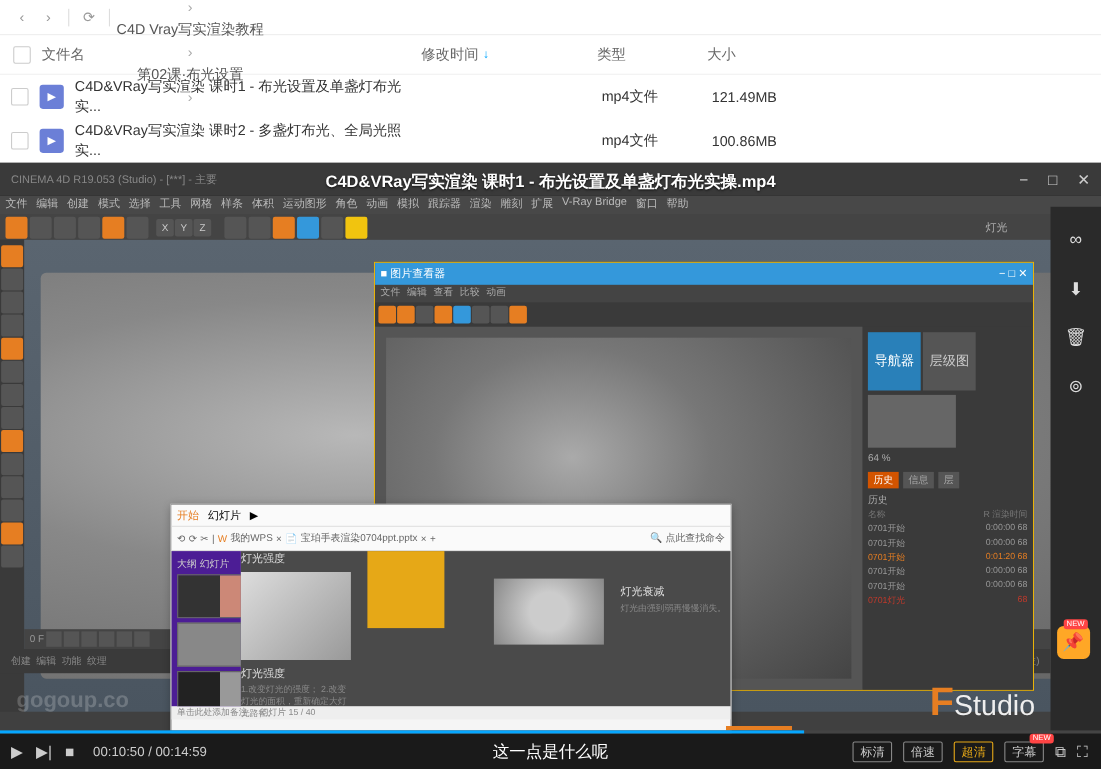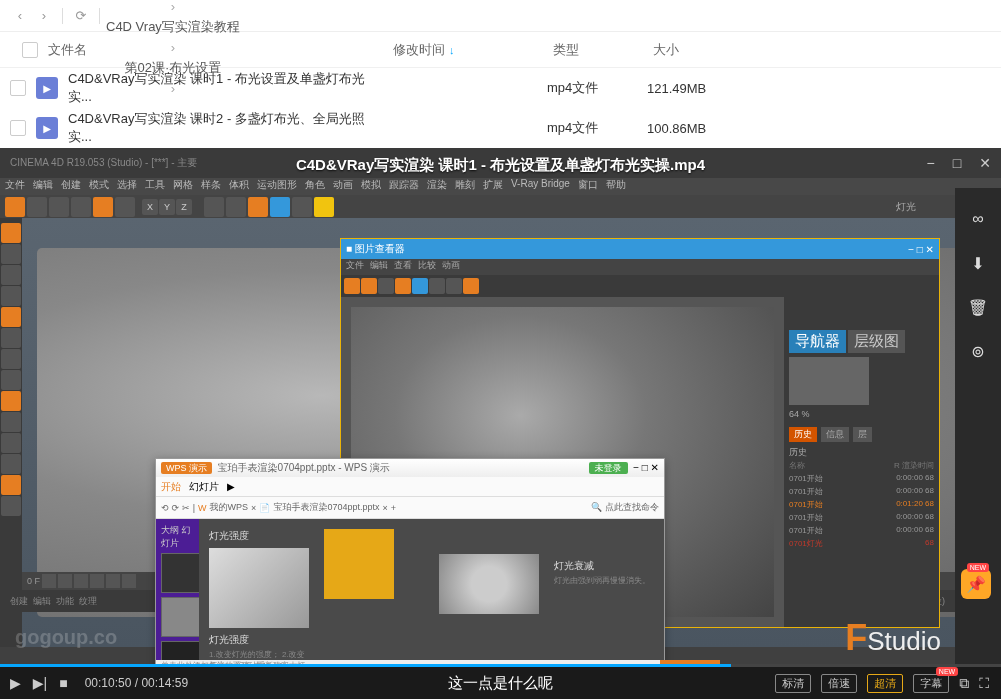"文件名" .file-header { padding-left: 22px -> 12px }
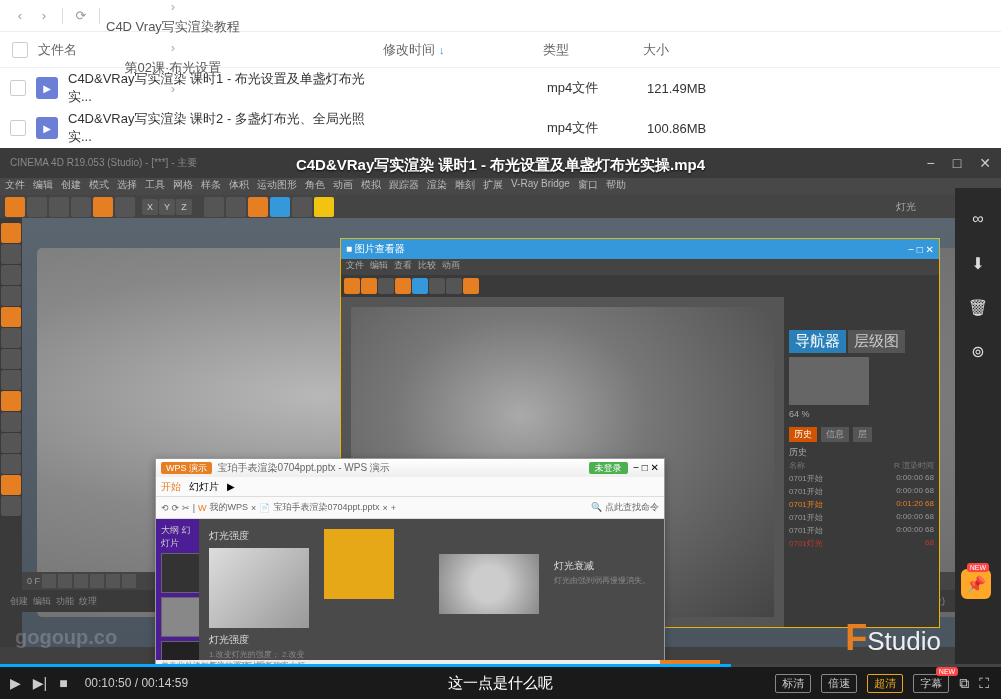"导航器" .rw-tab { font-size: 15px -> 12px; margin-top: 28px -> none; padding: 2px 6px -> 18px 6px }
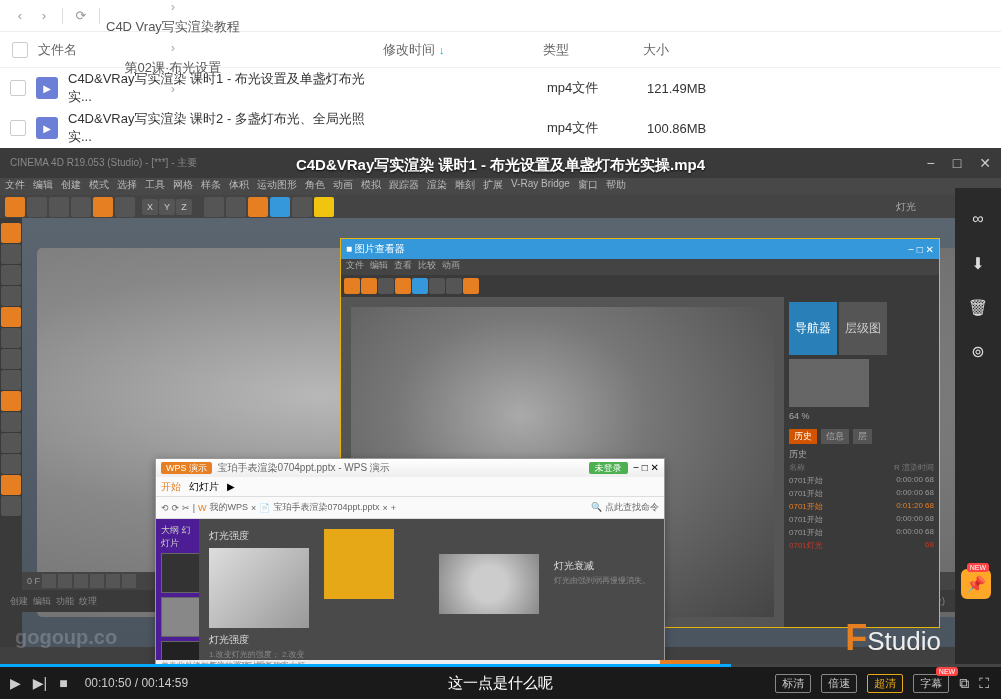"WPS 演示 宝珀手表渲染0704ppt.pptx - WPS" div.wps-title { html: <div> <span><span>WPS 演示</span>&nbsp;&nbsp;<span>宝珀手表渲染0704ppt.pptx - WPS 演示</span></span> <span><span>未登录</span>&nbsp;&nbsp;<span>−</span>&nbsp;<span>□</span>&nbsp;<span>✕</span></span> </div> -> none }
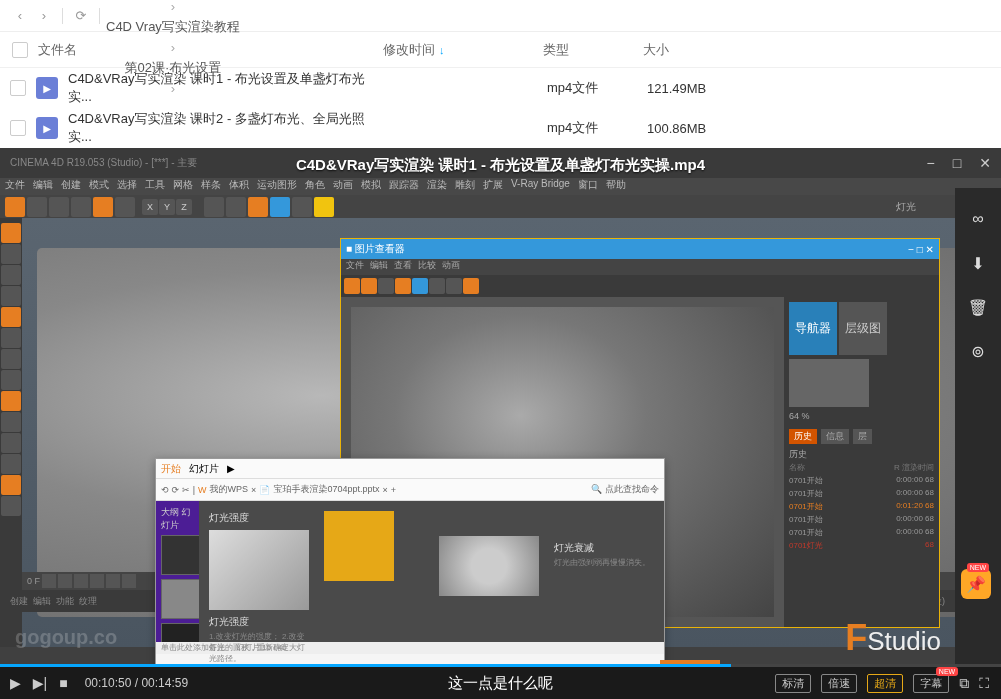"灯光强度" .wps-content { padding: 10px -> 0 }
